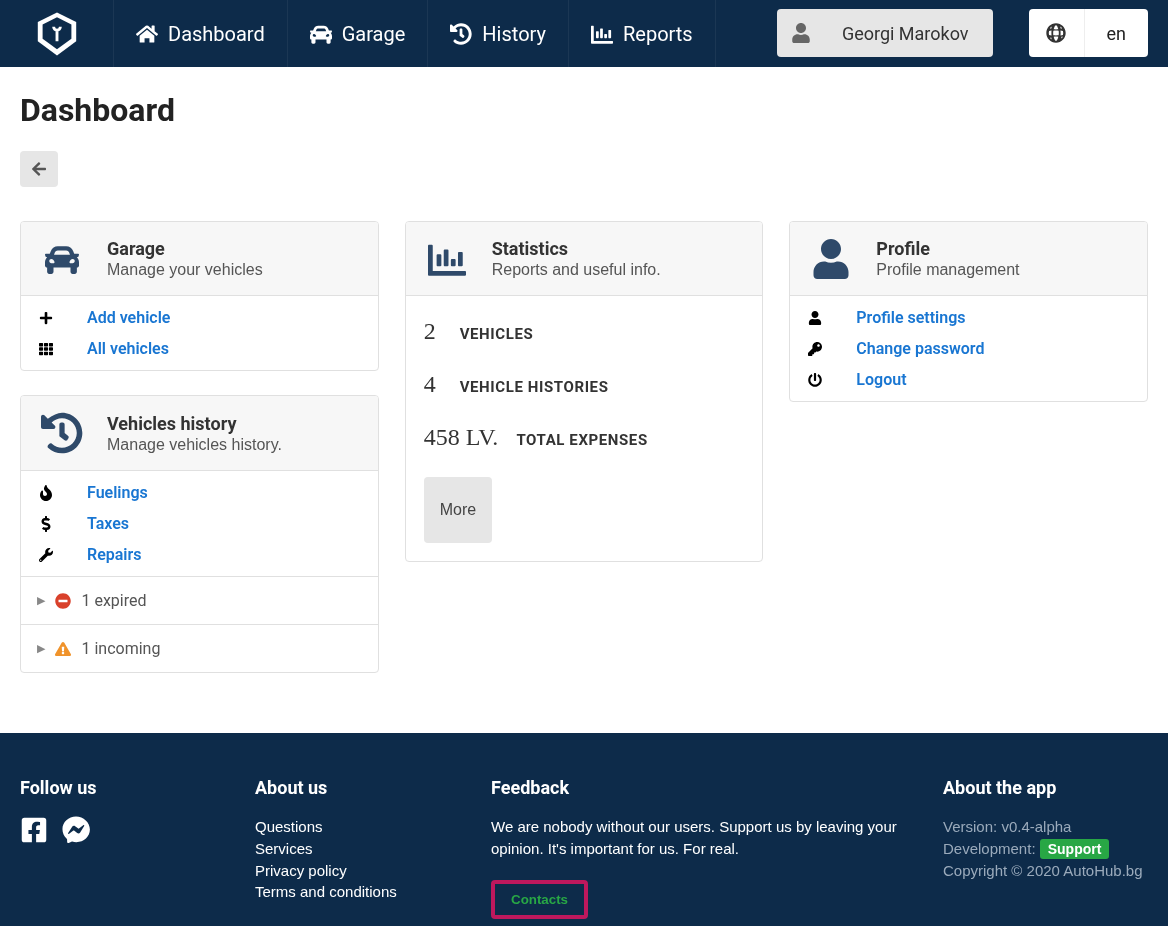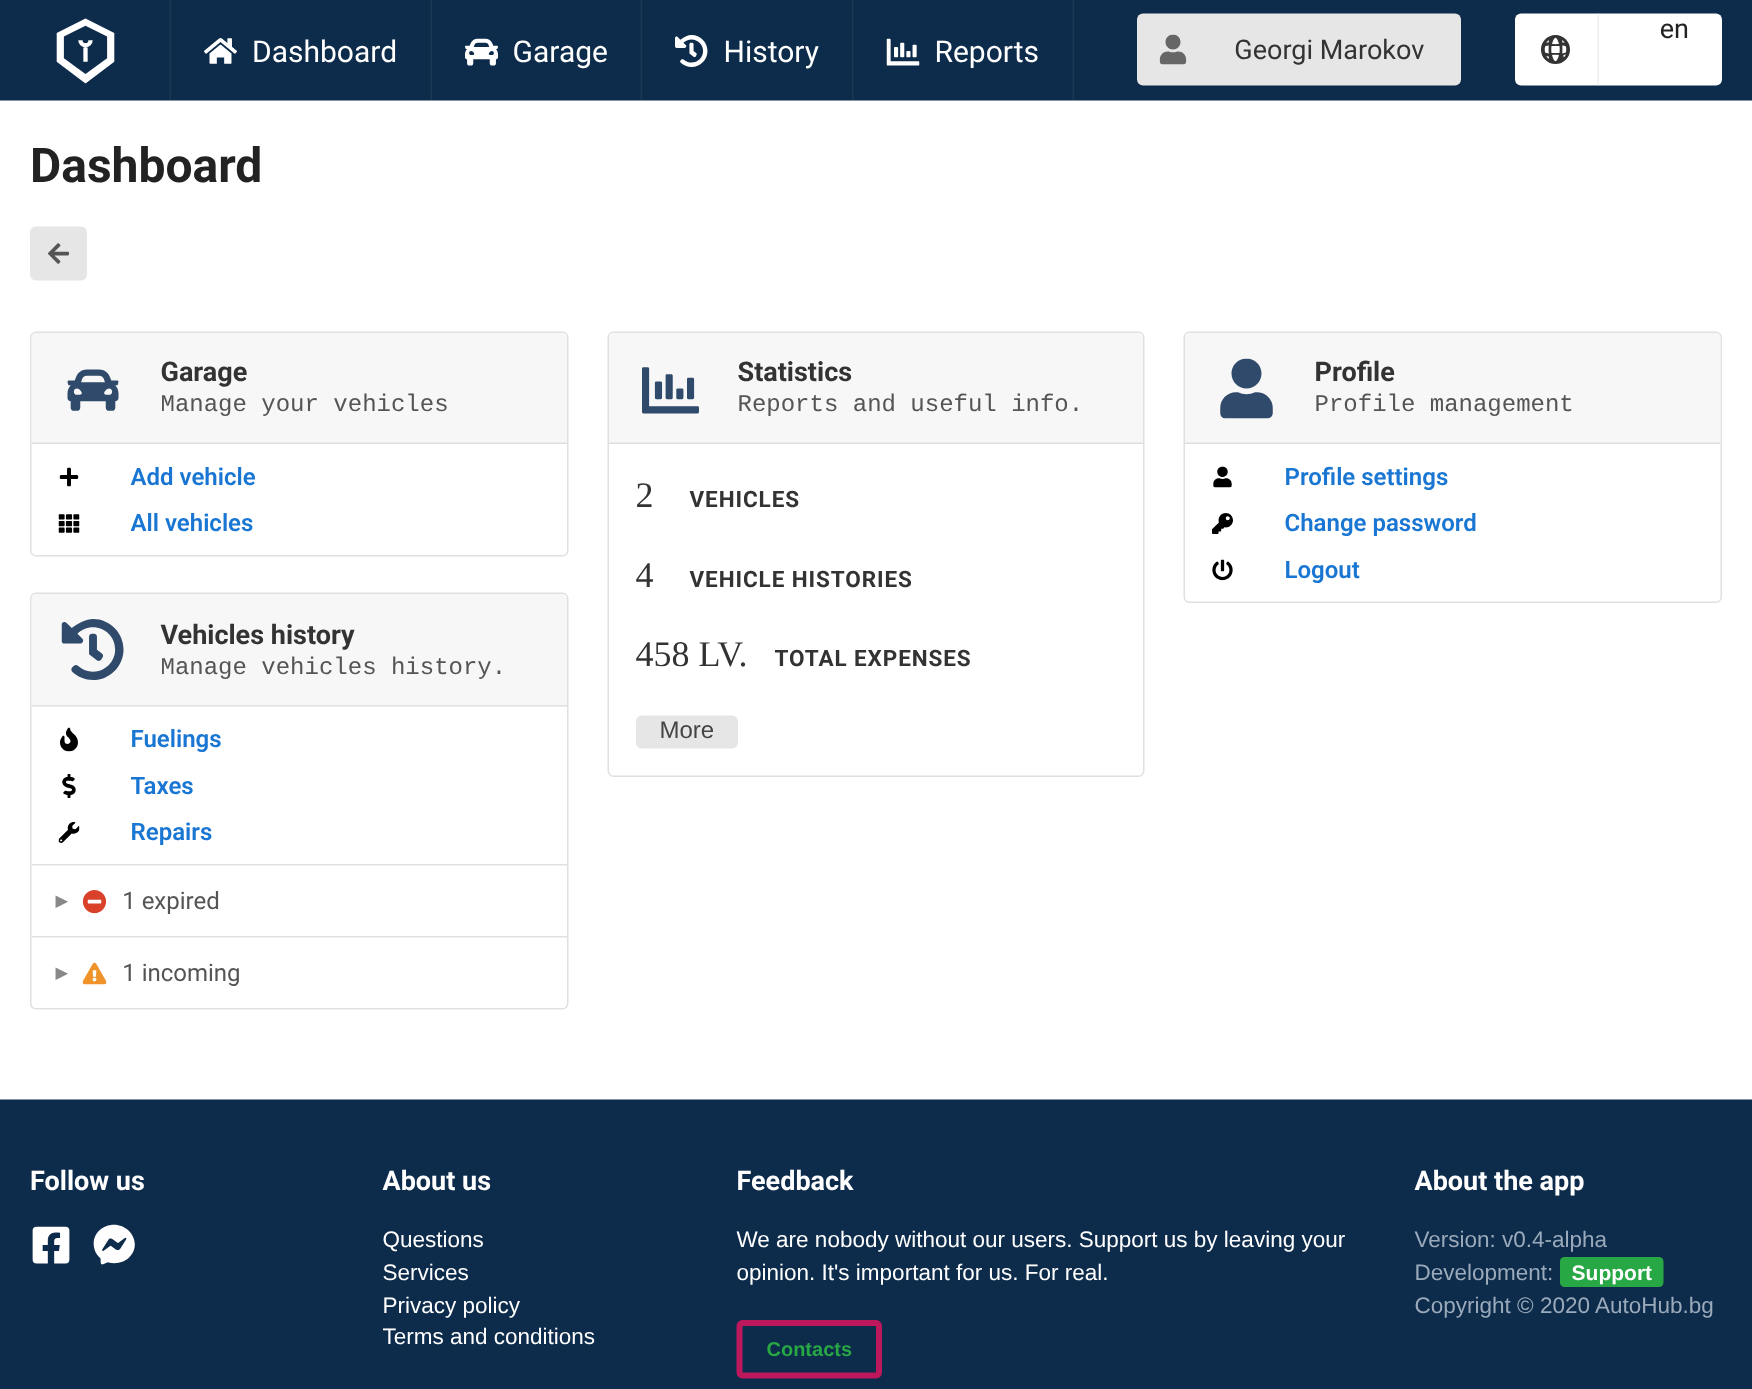"en" .nav-lang { align-items: none -> center; gap: 19px -> none }
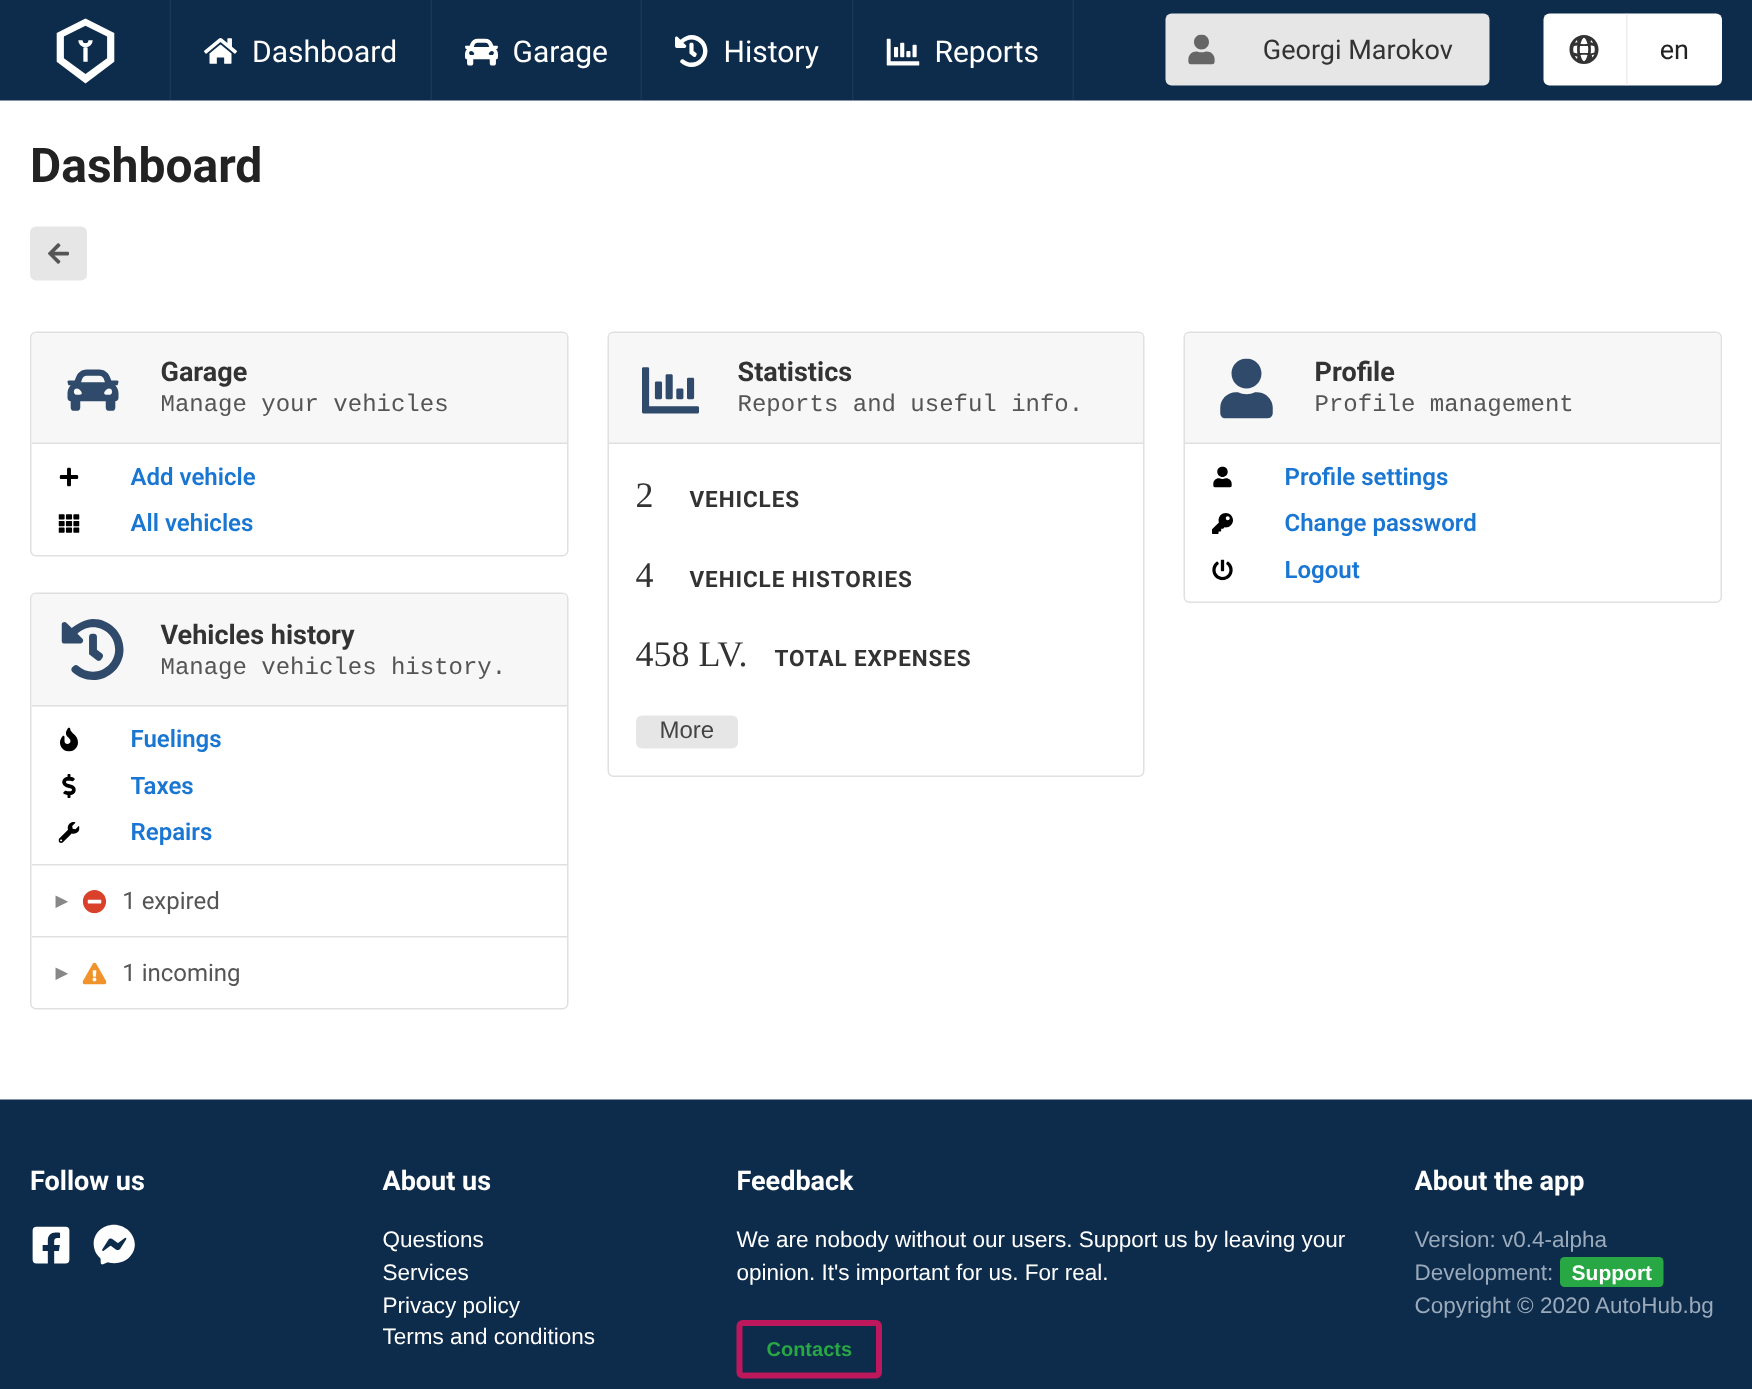"Manage your vehicles" .card-head p { font-family: Liberation Mono, monospace -> Liberation Sans, sans-serif }
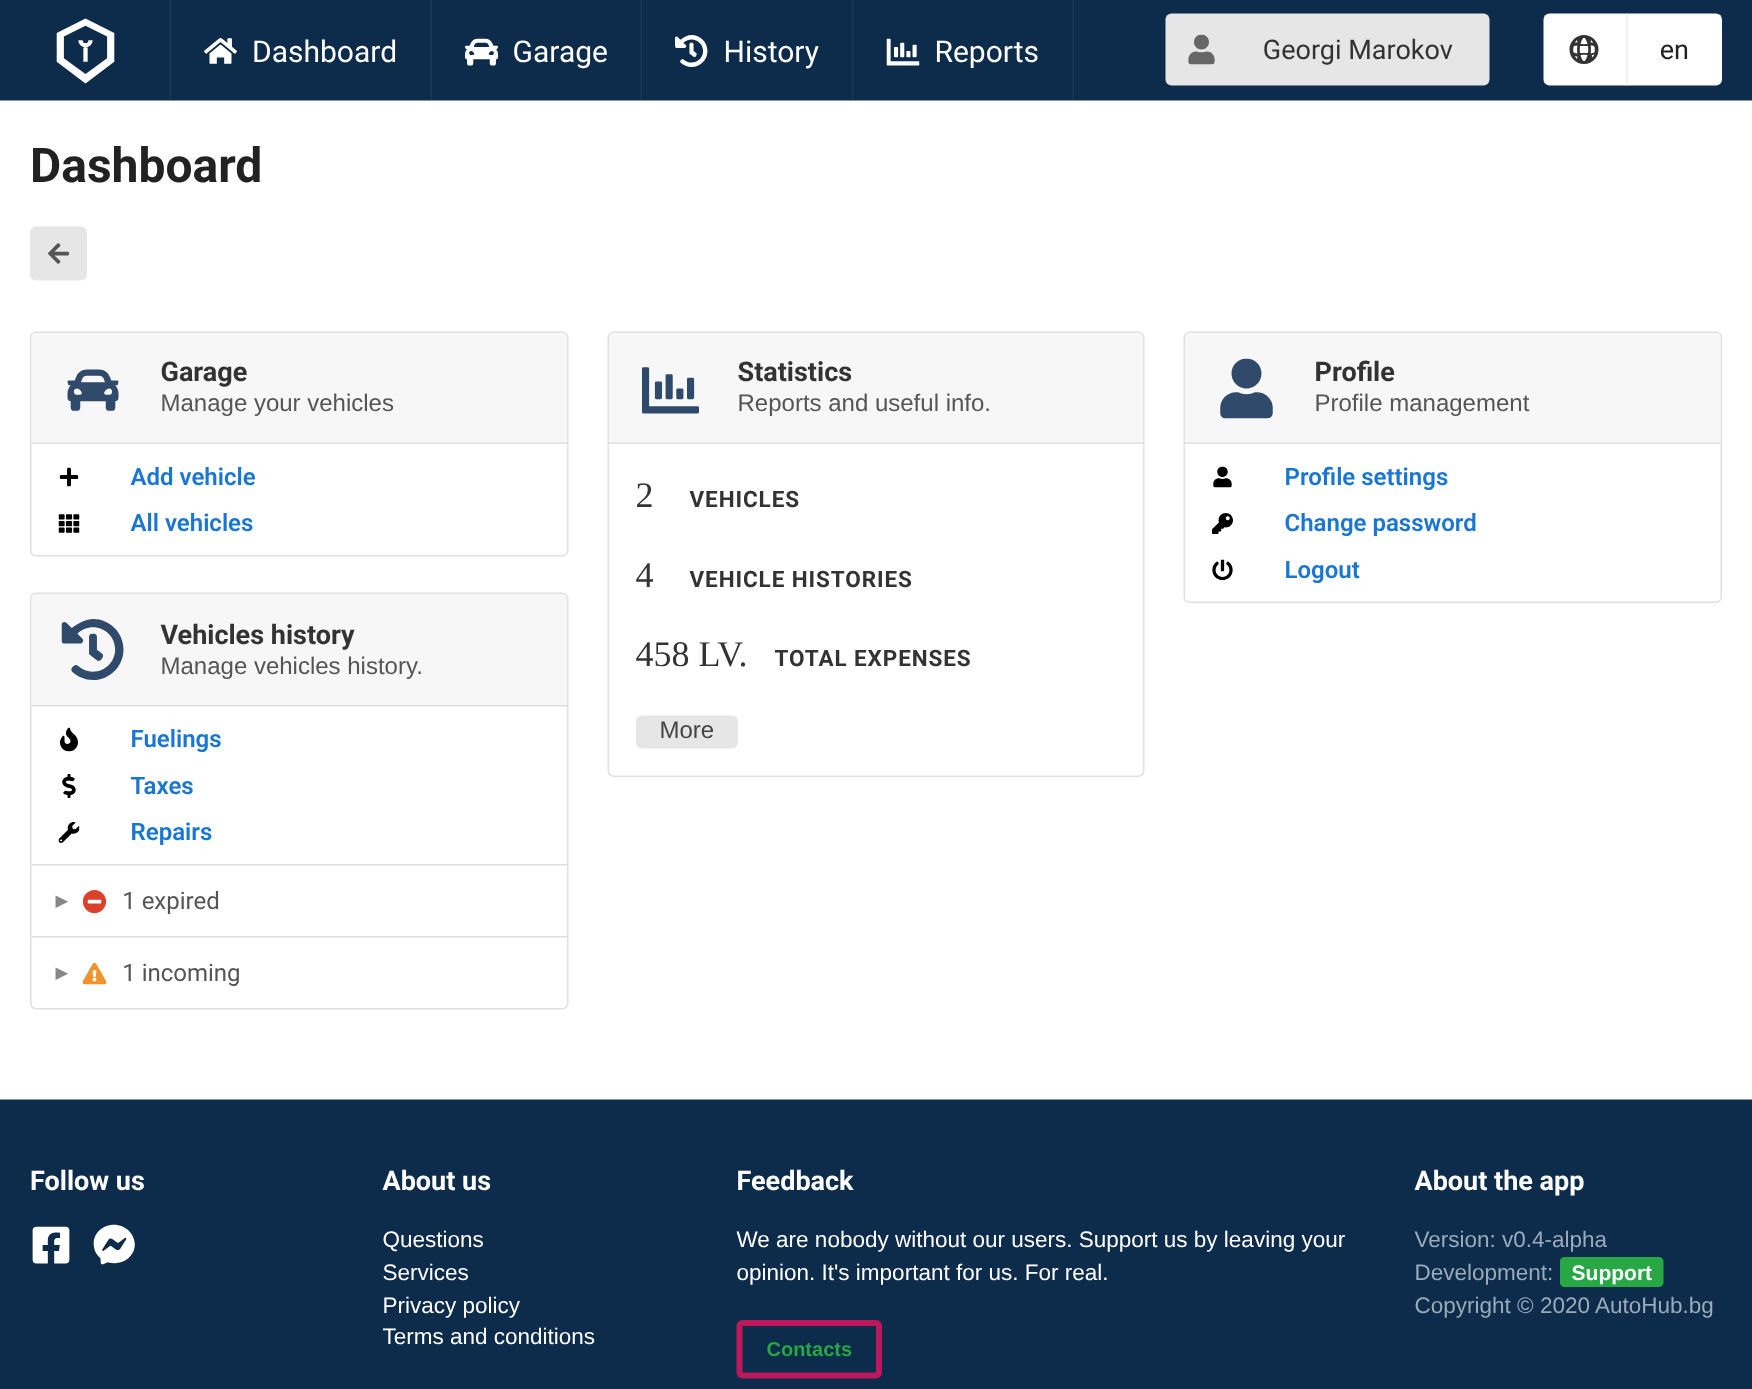"More" .more-btn { padding: 2px 16px -> 24px 16px }
